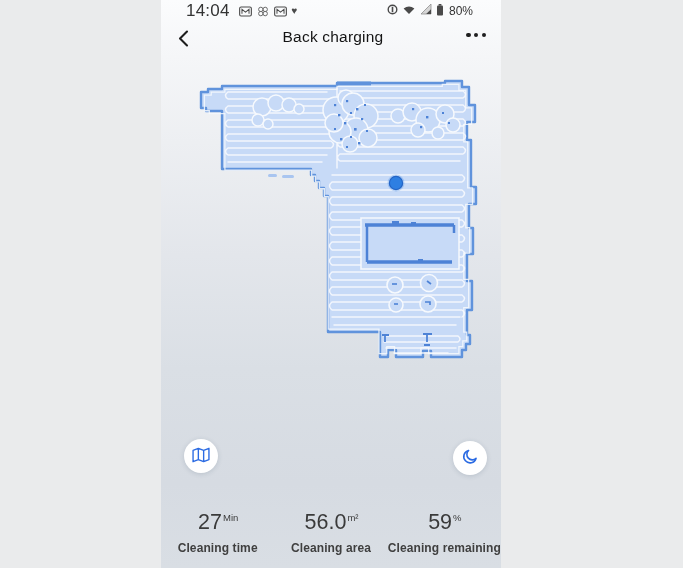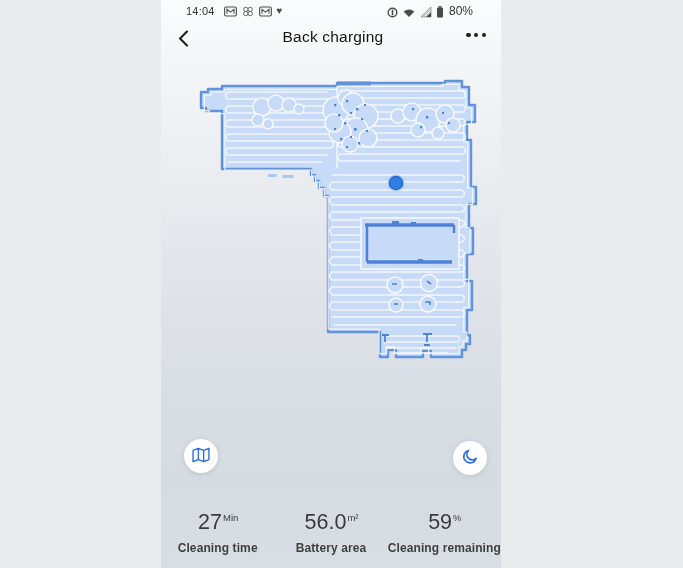"14:04" .statusbar .time { font-size: 11px -> 17px }
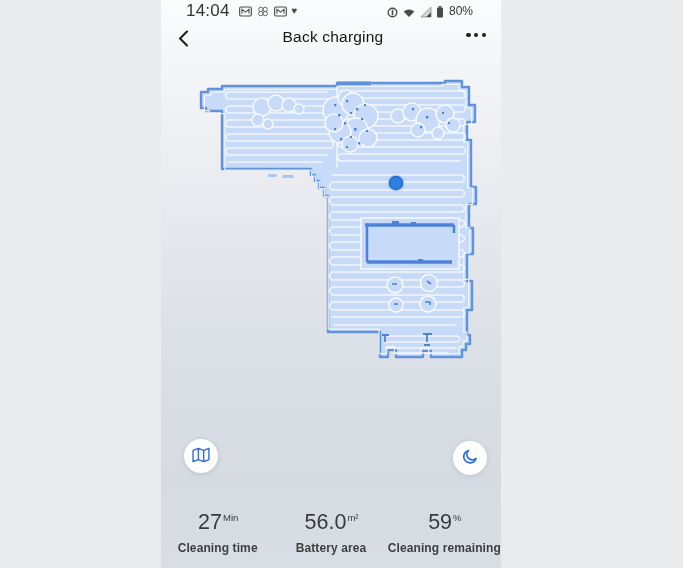"80%" .sb-right { align-items: flex-end -> flex-start }
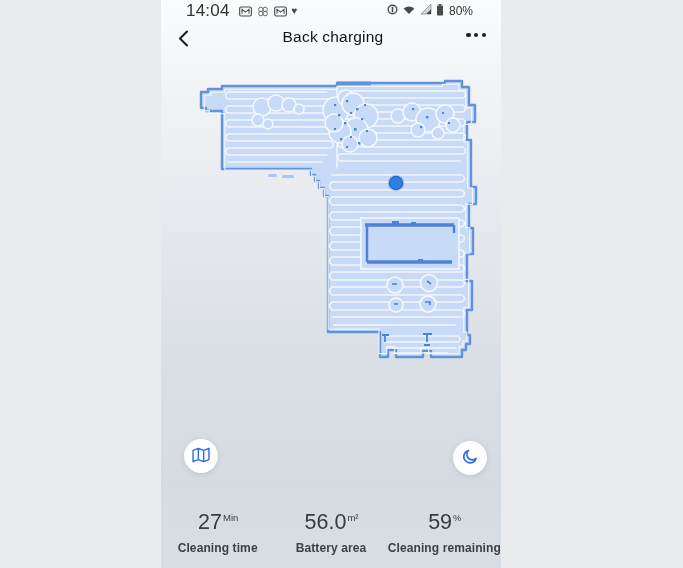"Battery area" div.lbl { text: Battery -> Cleaning }
